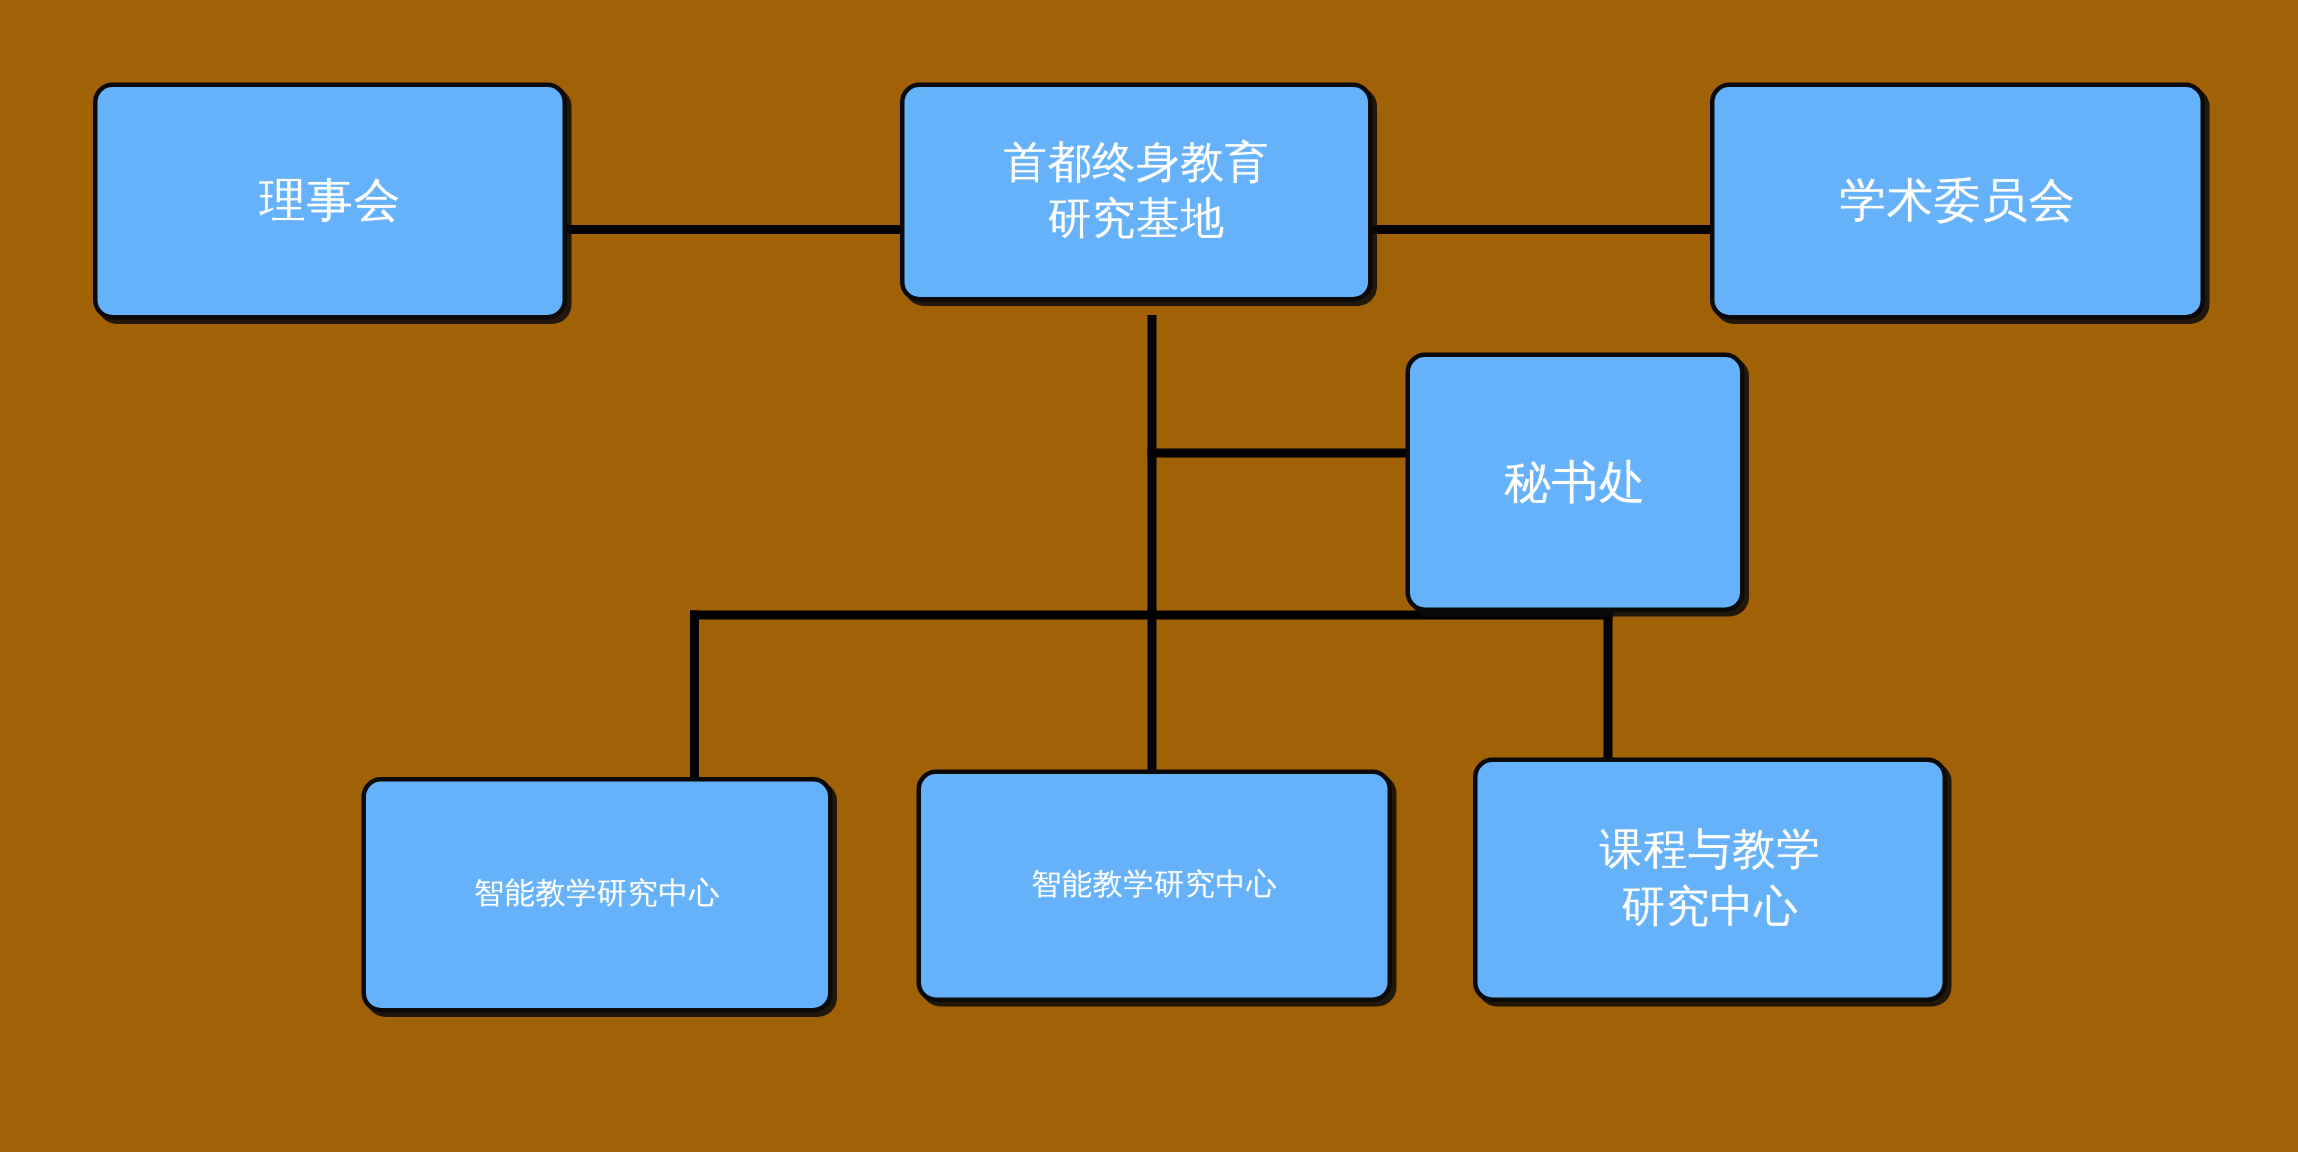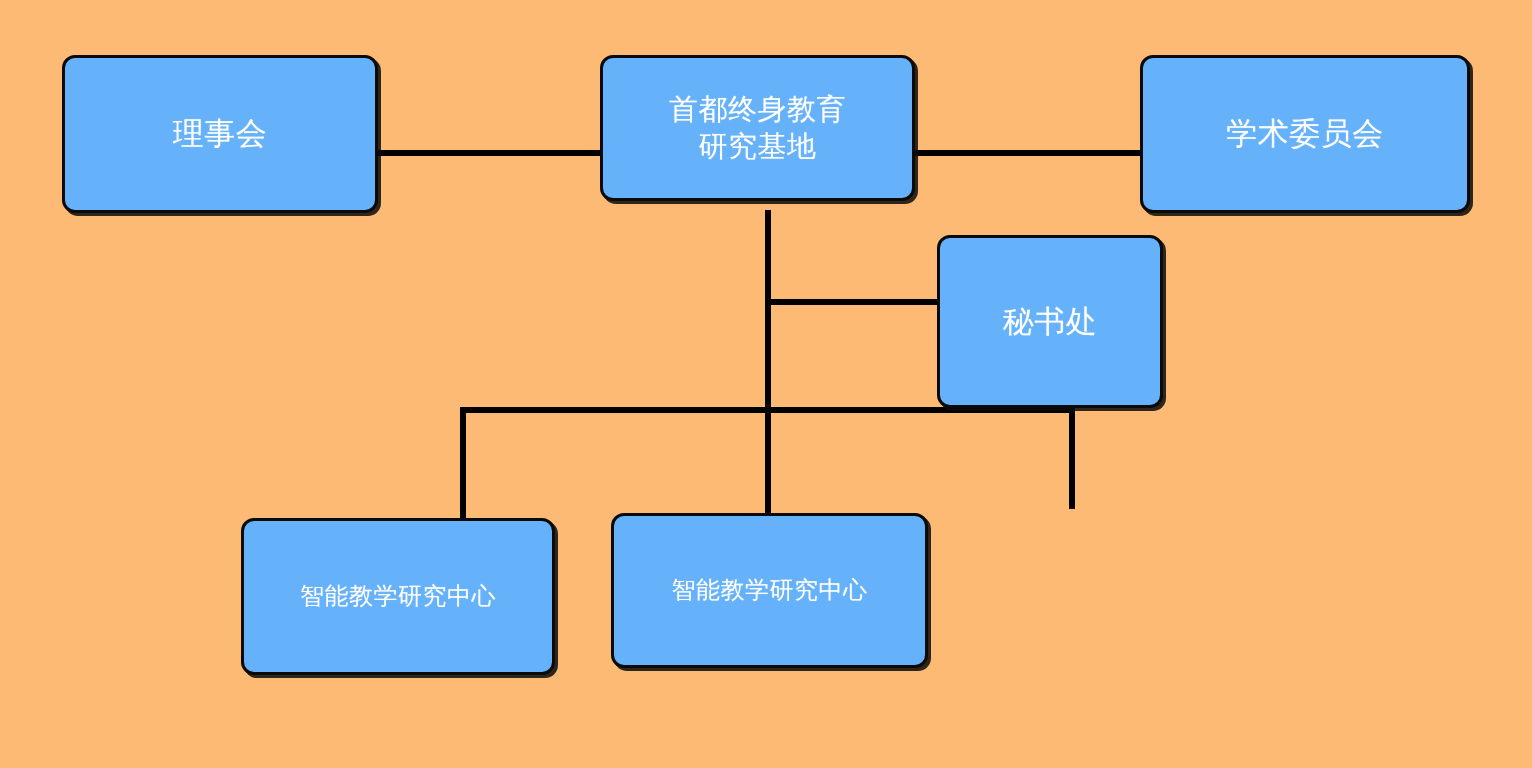"理事会" #canvas { background: #fdba74 -> #a16207 }
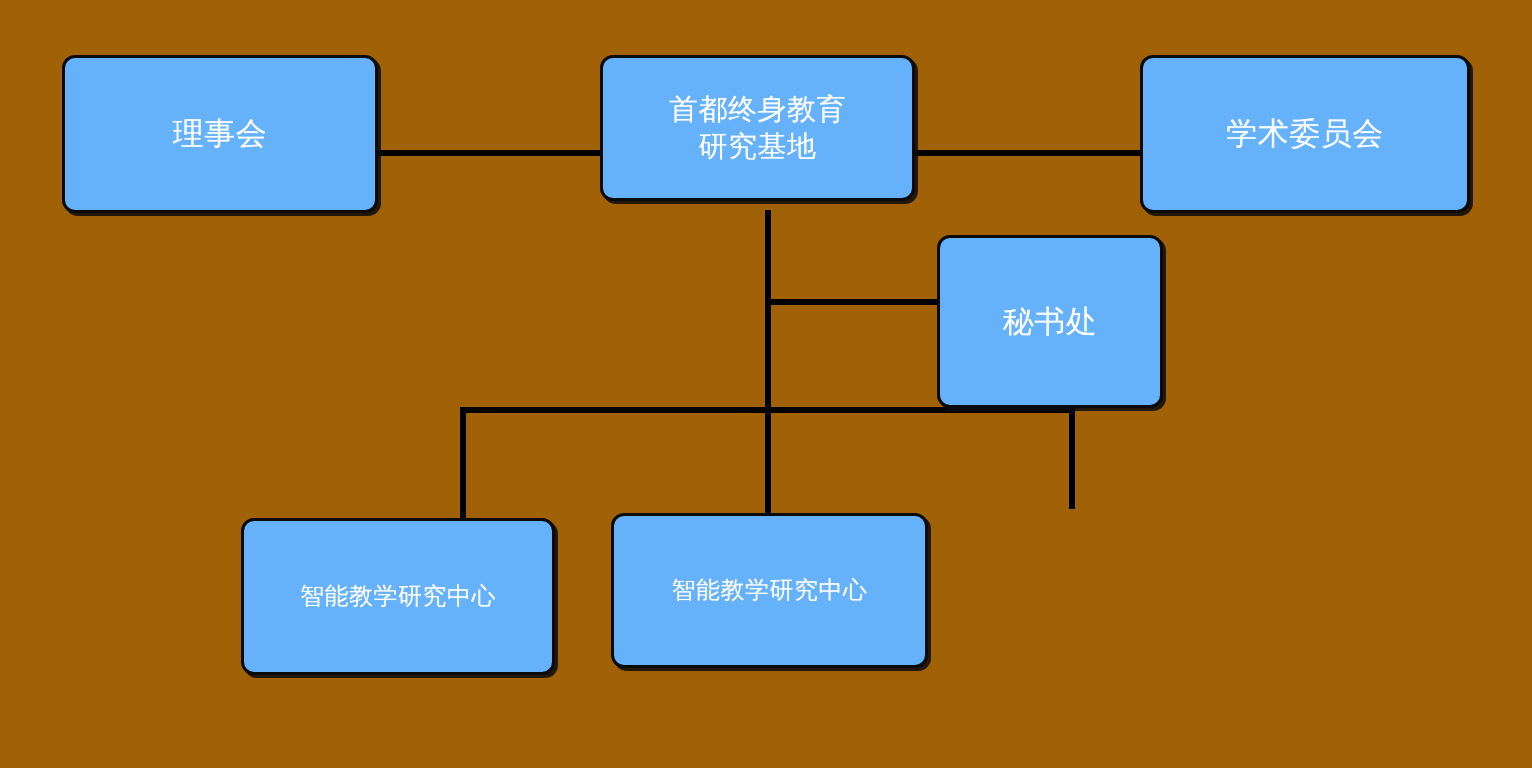"课程与教学" div.node { html: none -> <div> <span>课程与教学 研究中心</span> </div> }
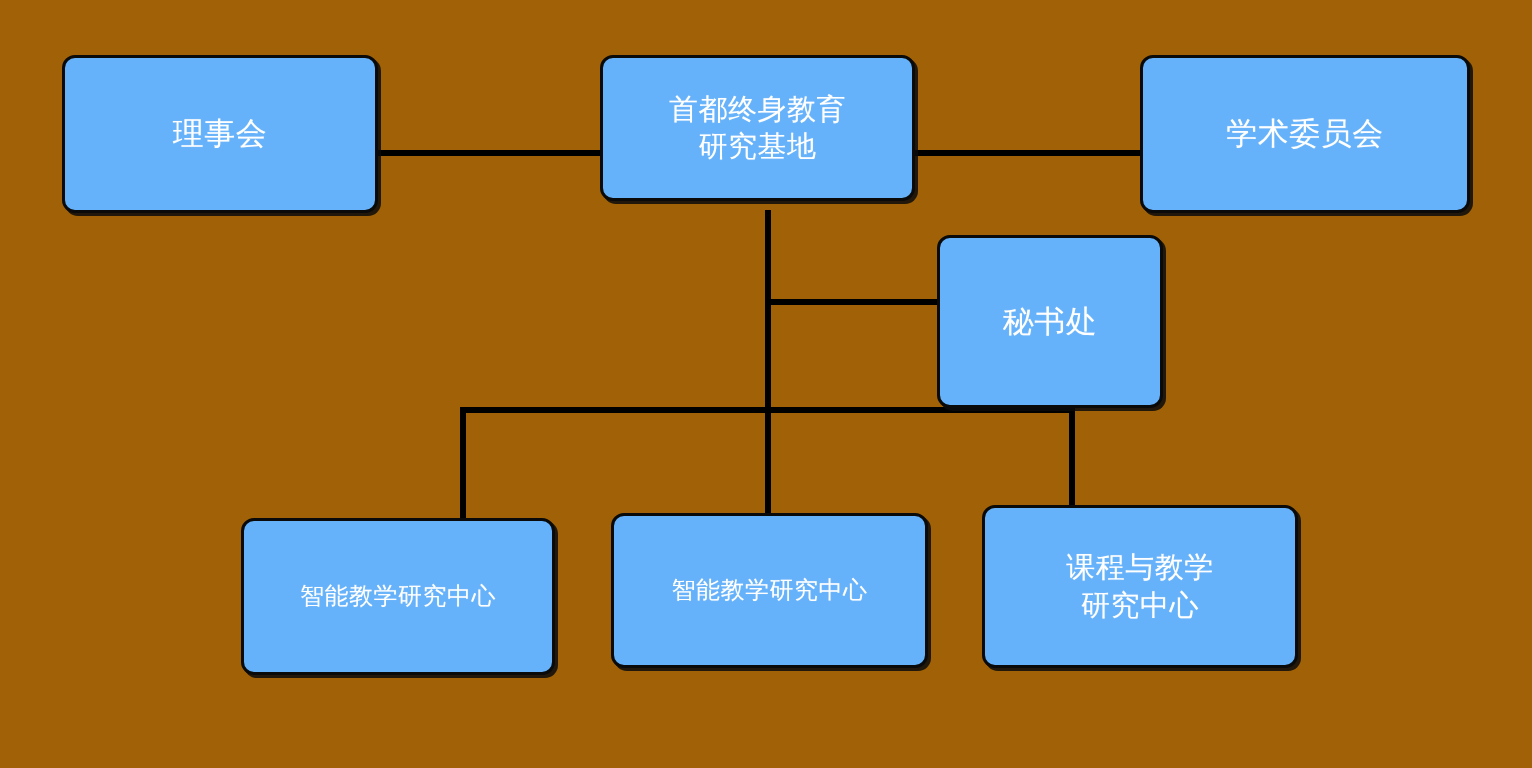"智能教学研究中心" .t-sm { font-size: 24px -> 20px }
